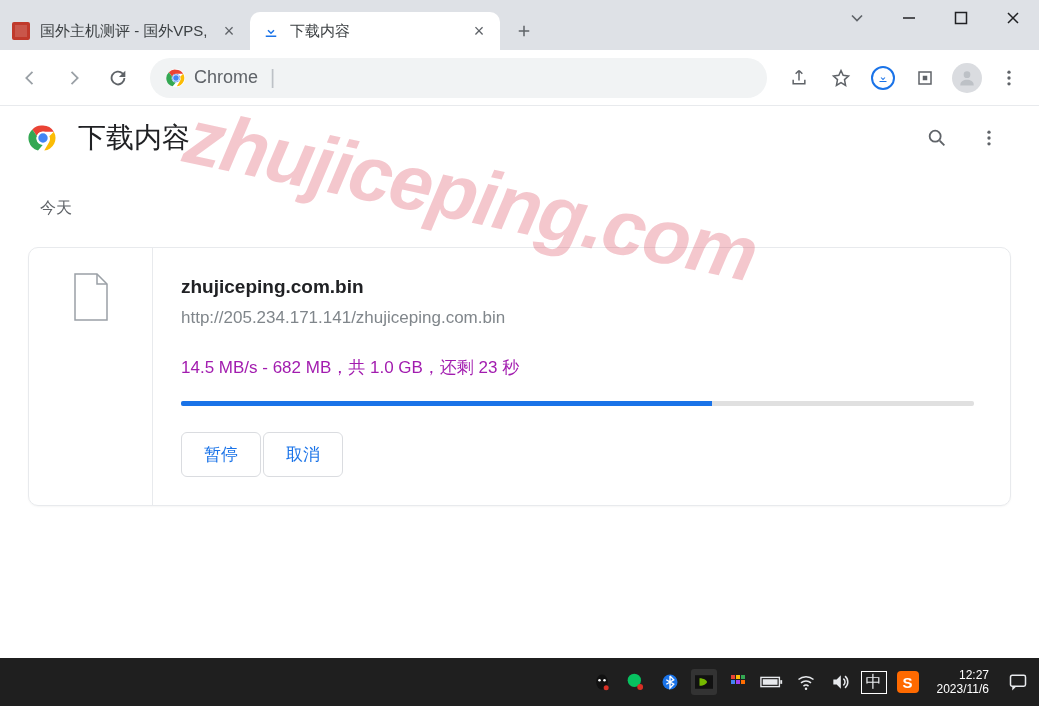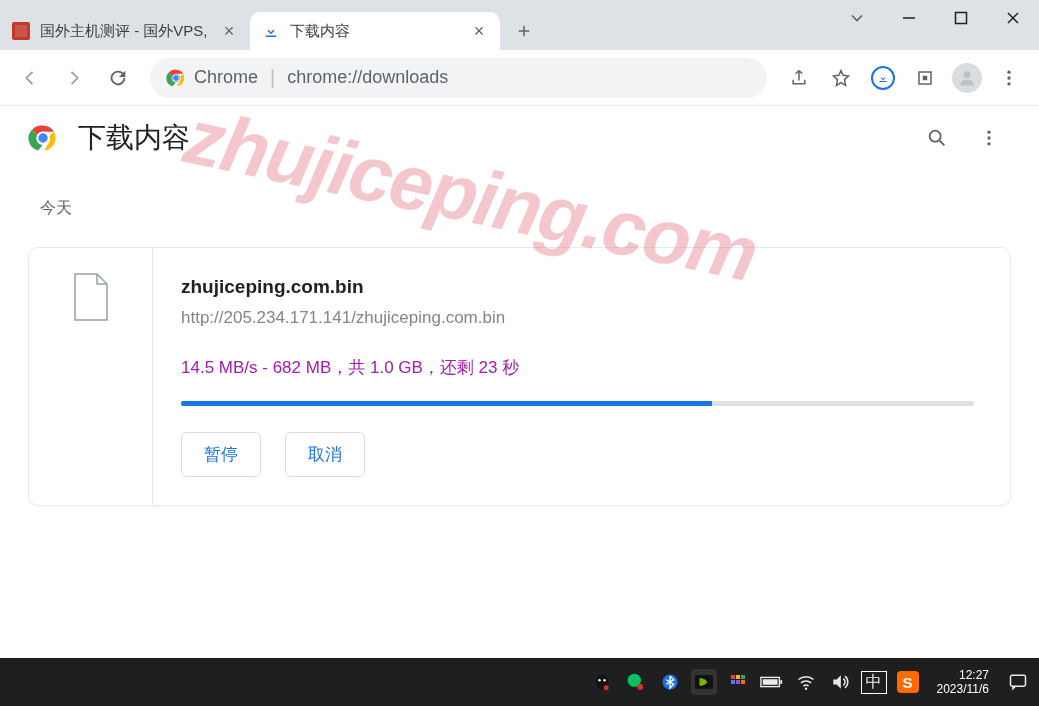"chrome://downloads" span.url { html: <span>chrome://downloads</span> -> none }
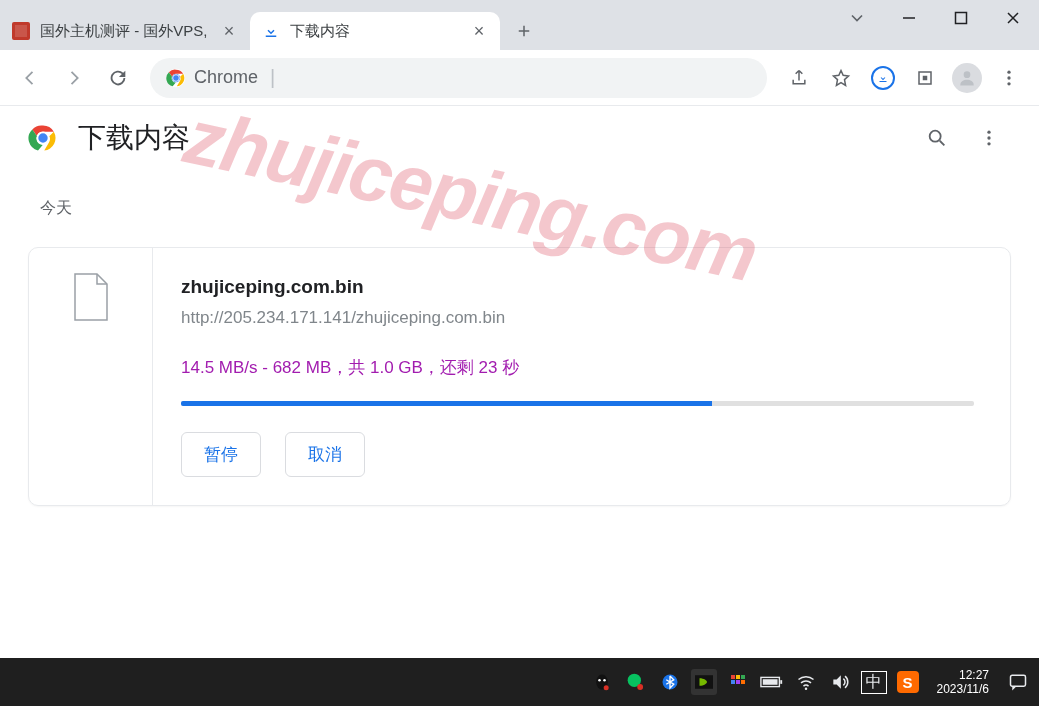"暂停" .card-actions { gap: 24px -> 2px }
